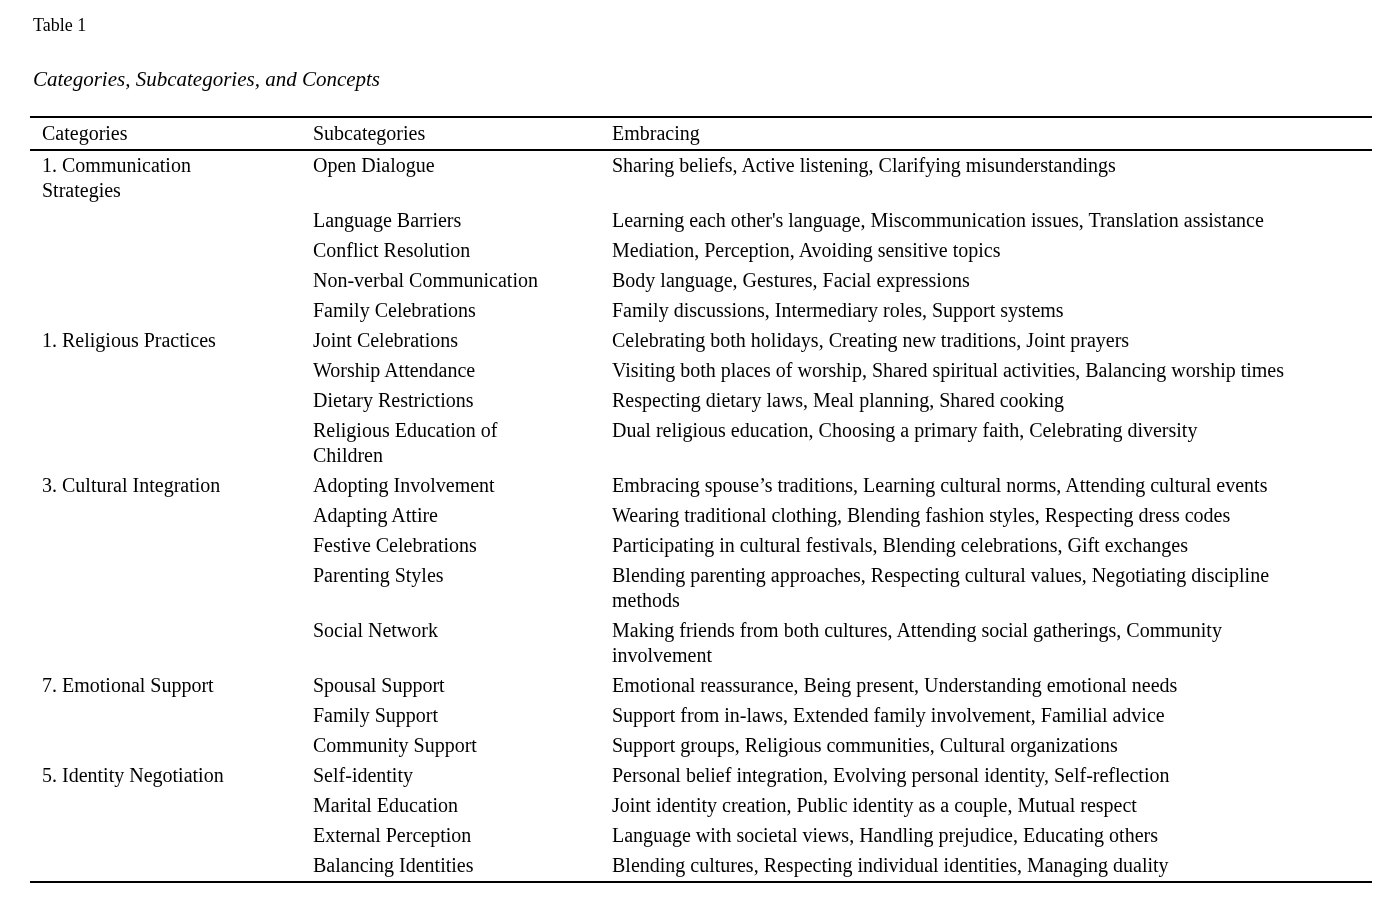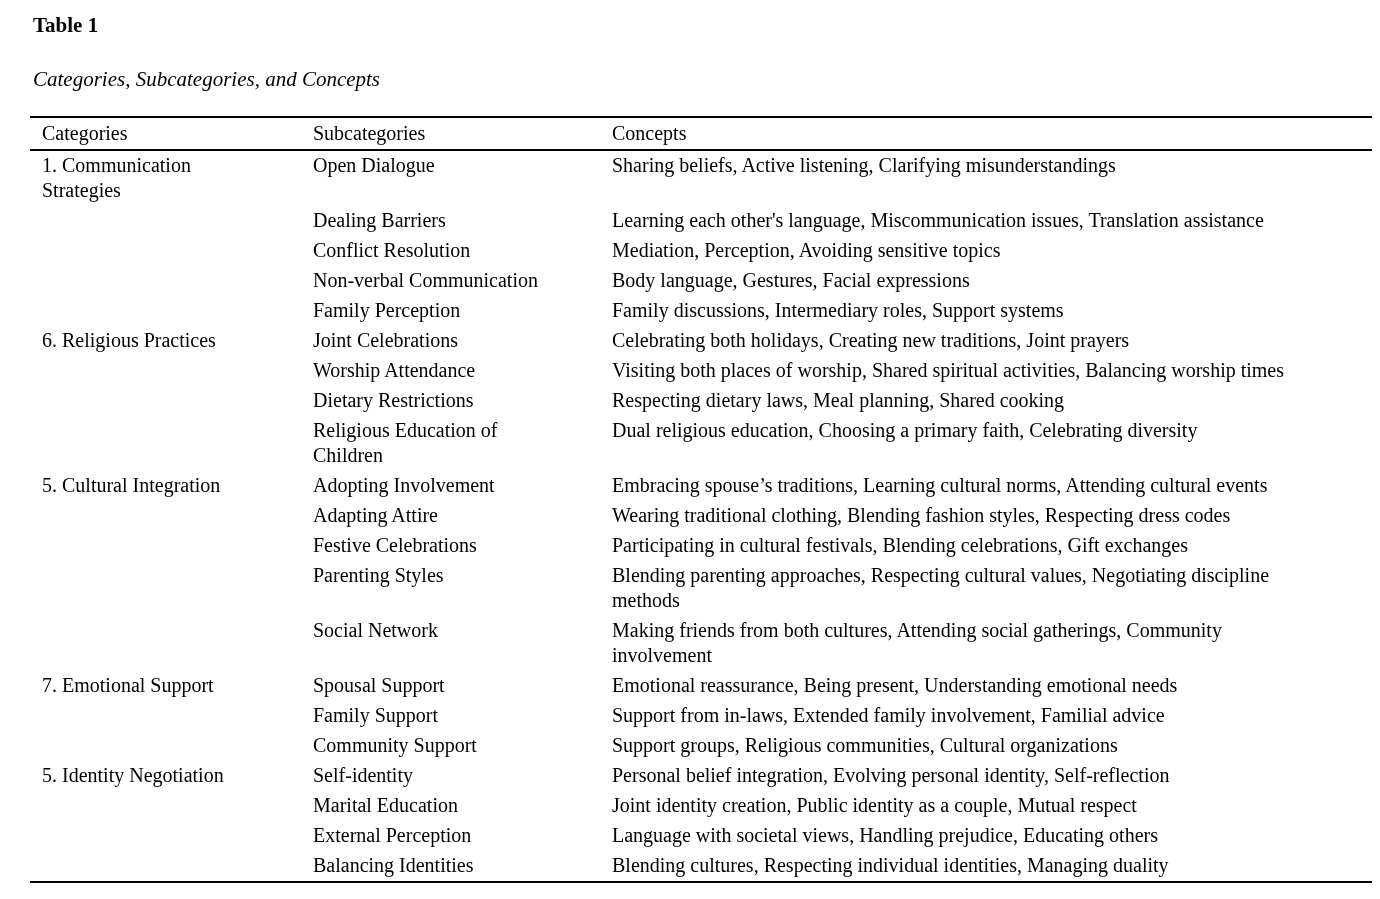"Table 1" .table-label { font-size: 21px -> 18px; font-weight: bold -> normal }
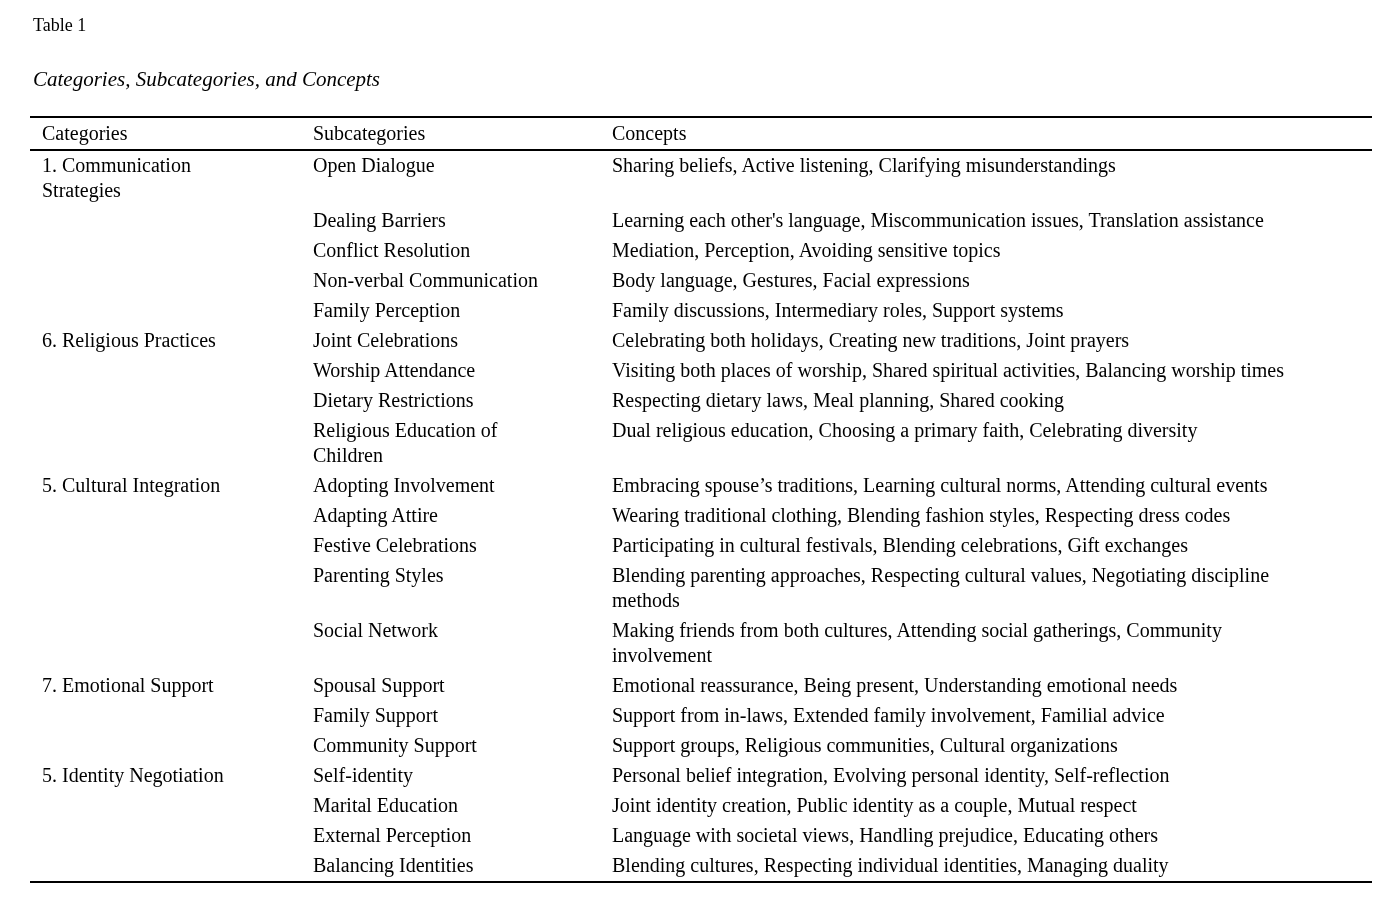"Concepts" th { text: Concepts -> Embracing }
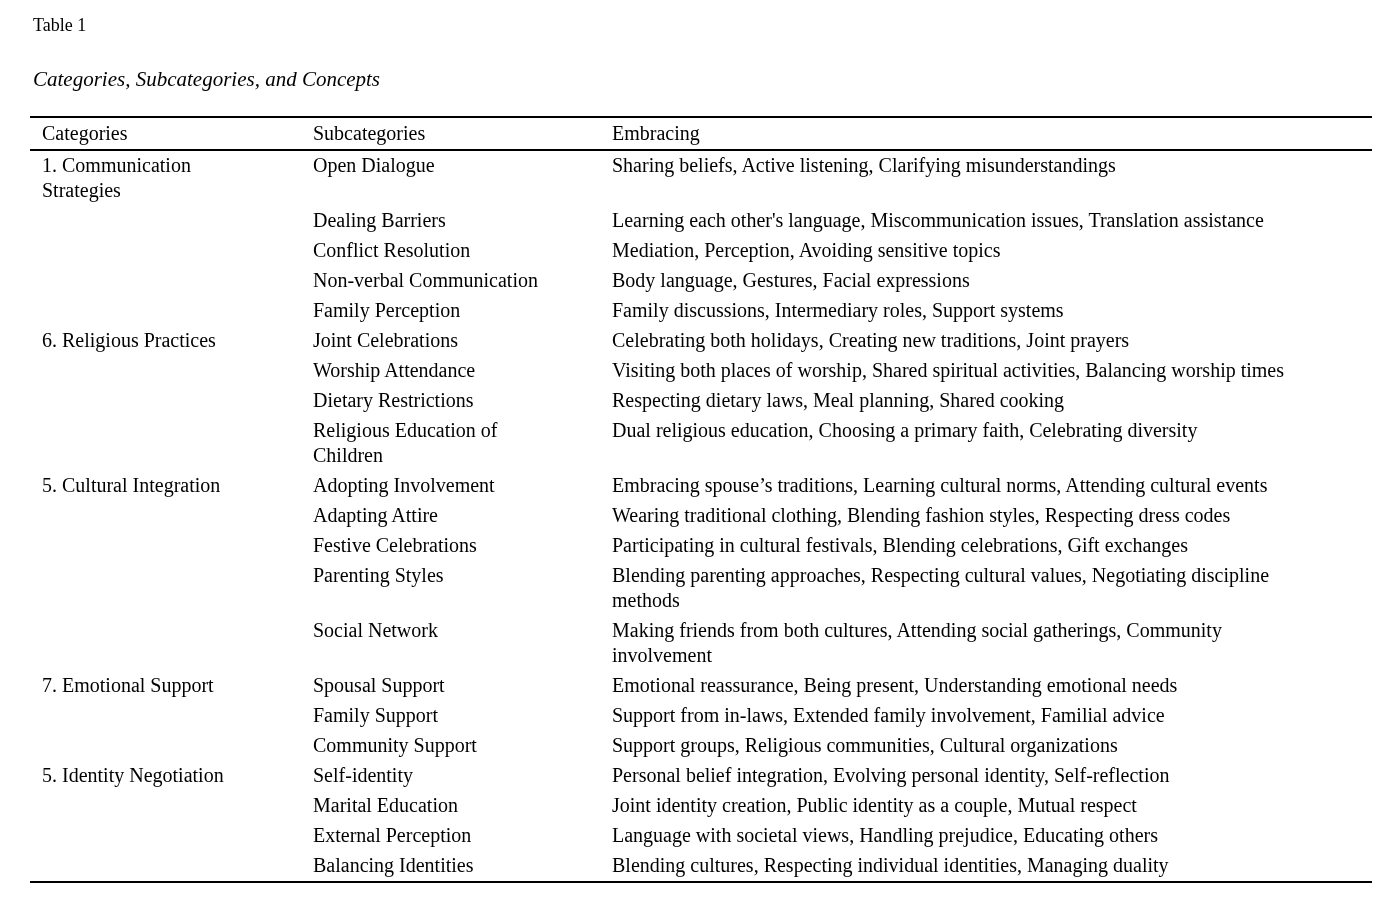"Dealing Barriers" td { text: Dealing -> Language }
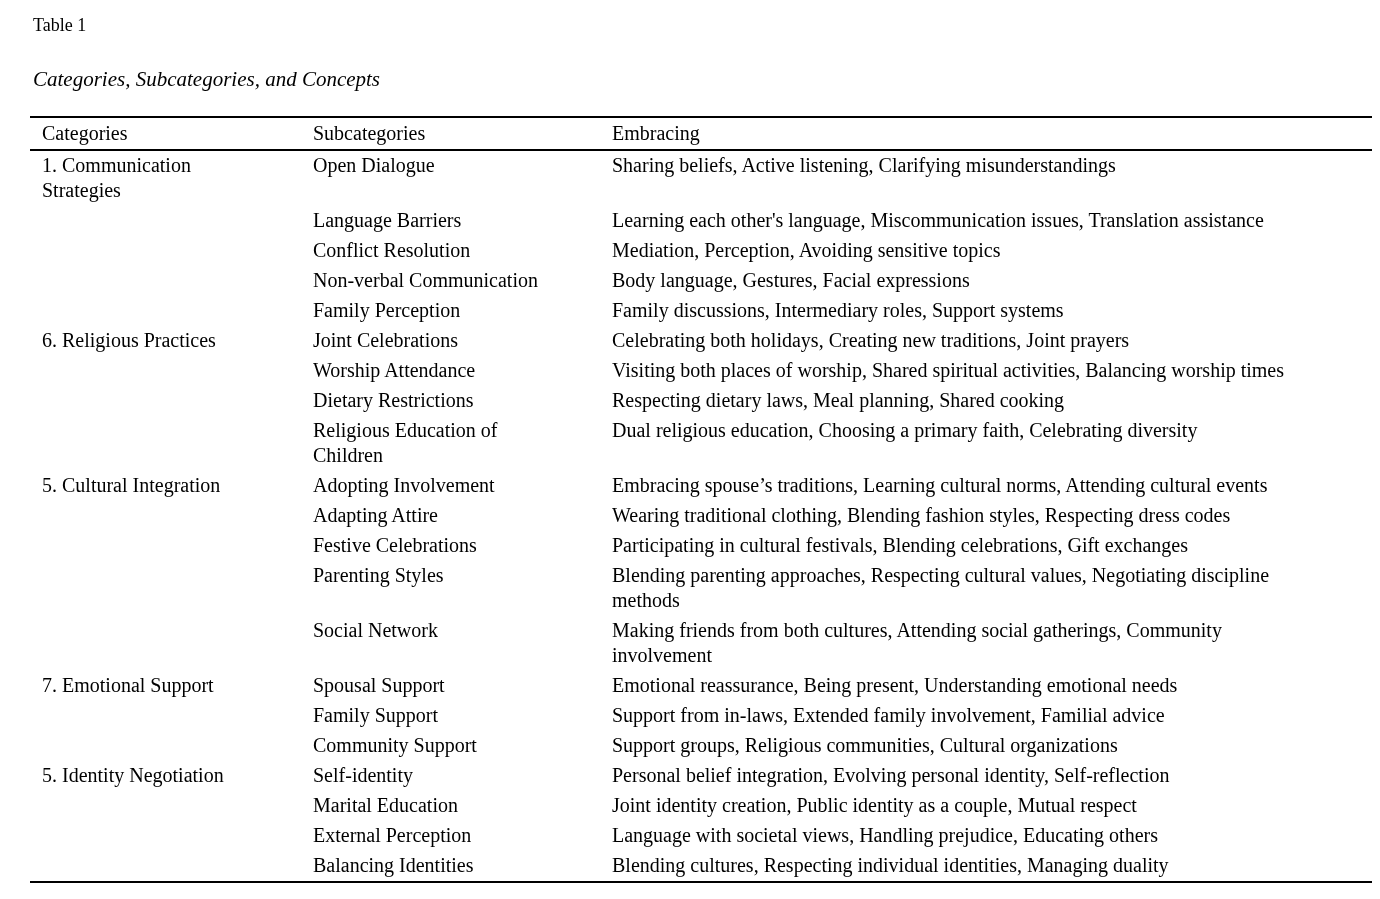"Family Perception" td { text: Perception -> Celebrations }
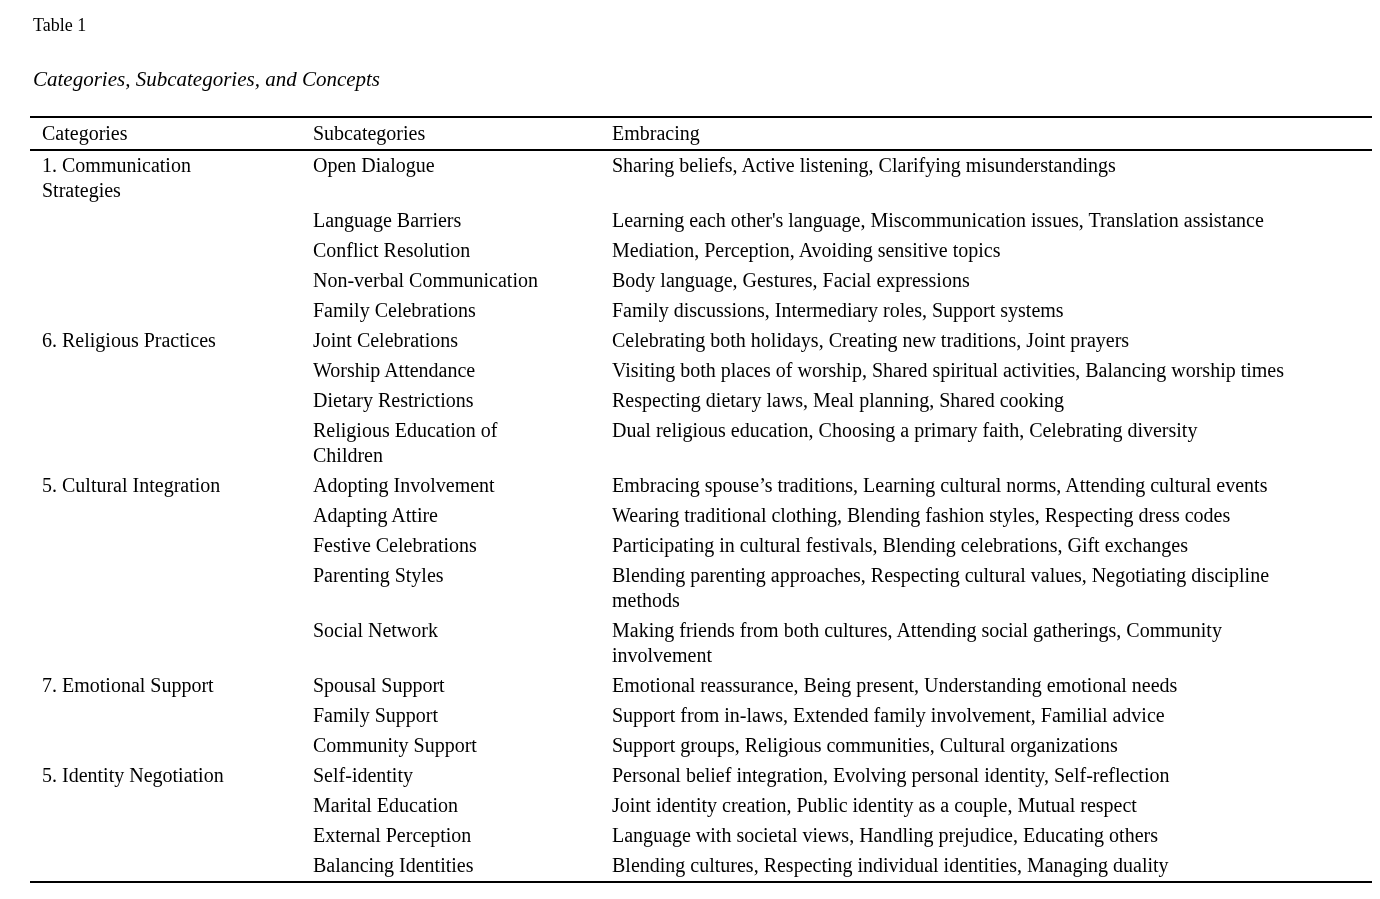"6. Religious Practices" td.col-cat { text: 6 -> 1 }
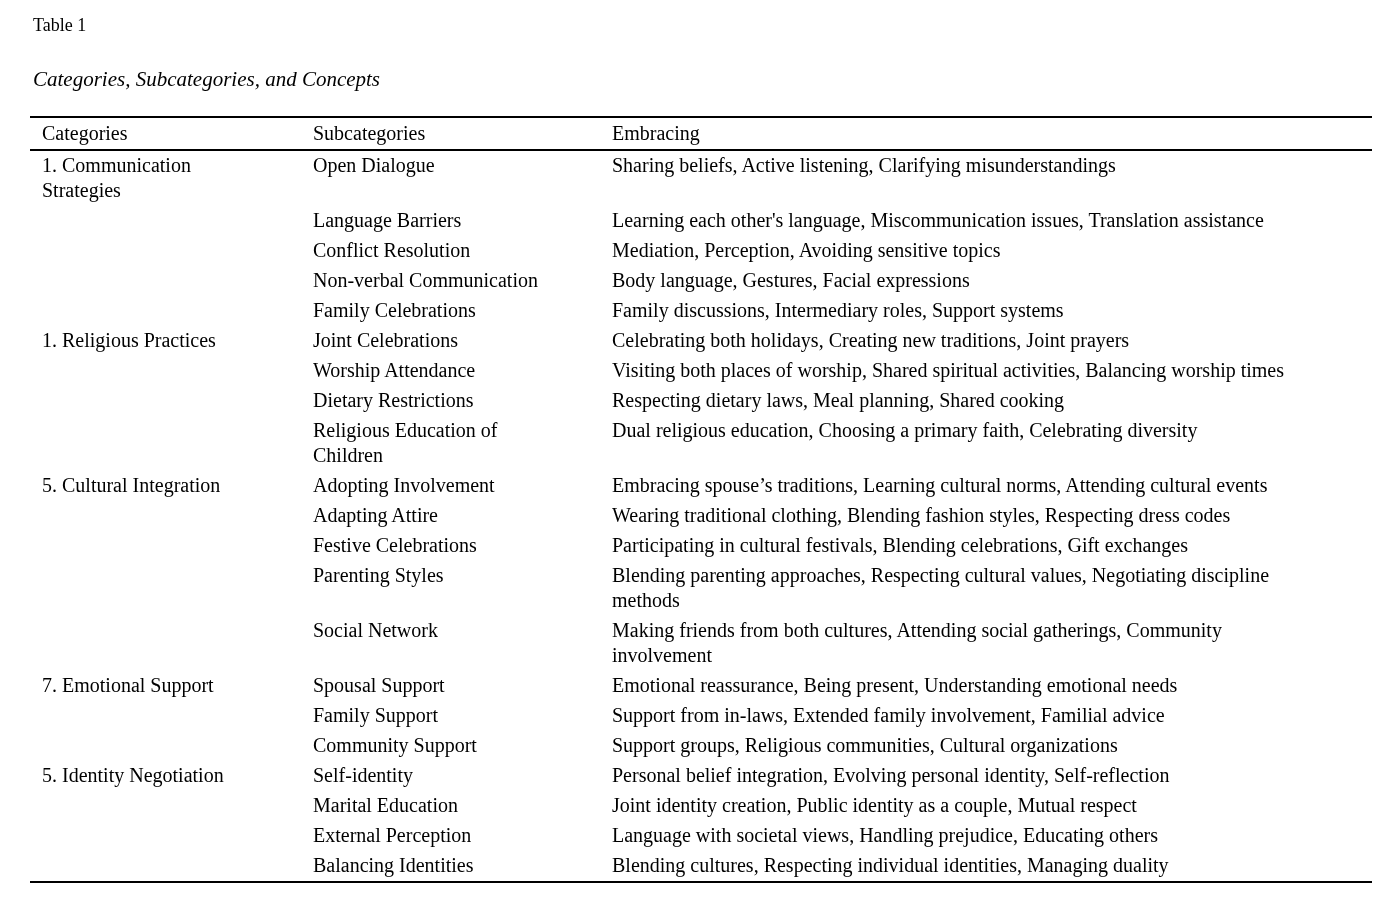"5. Cultural Integration" td.col-cat { text: 5 -> 3 }
